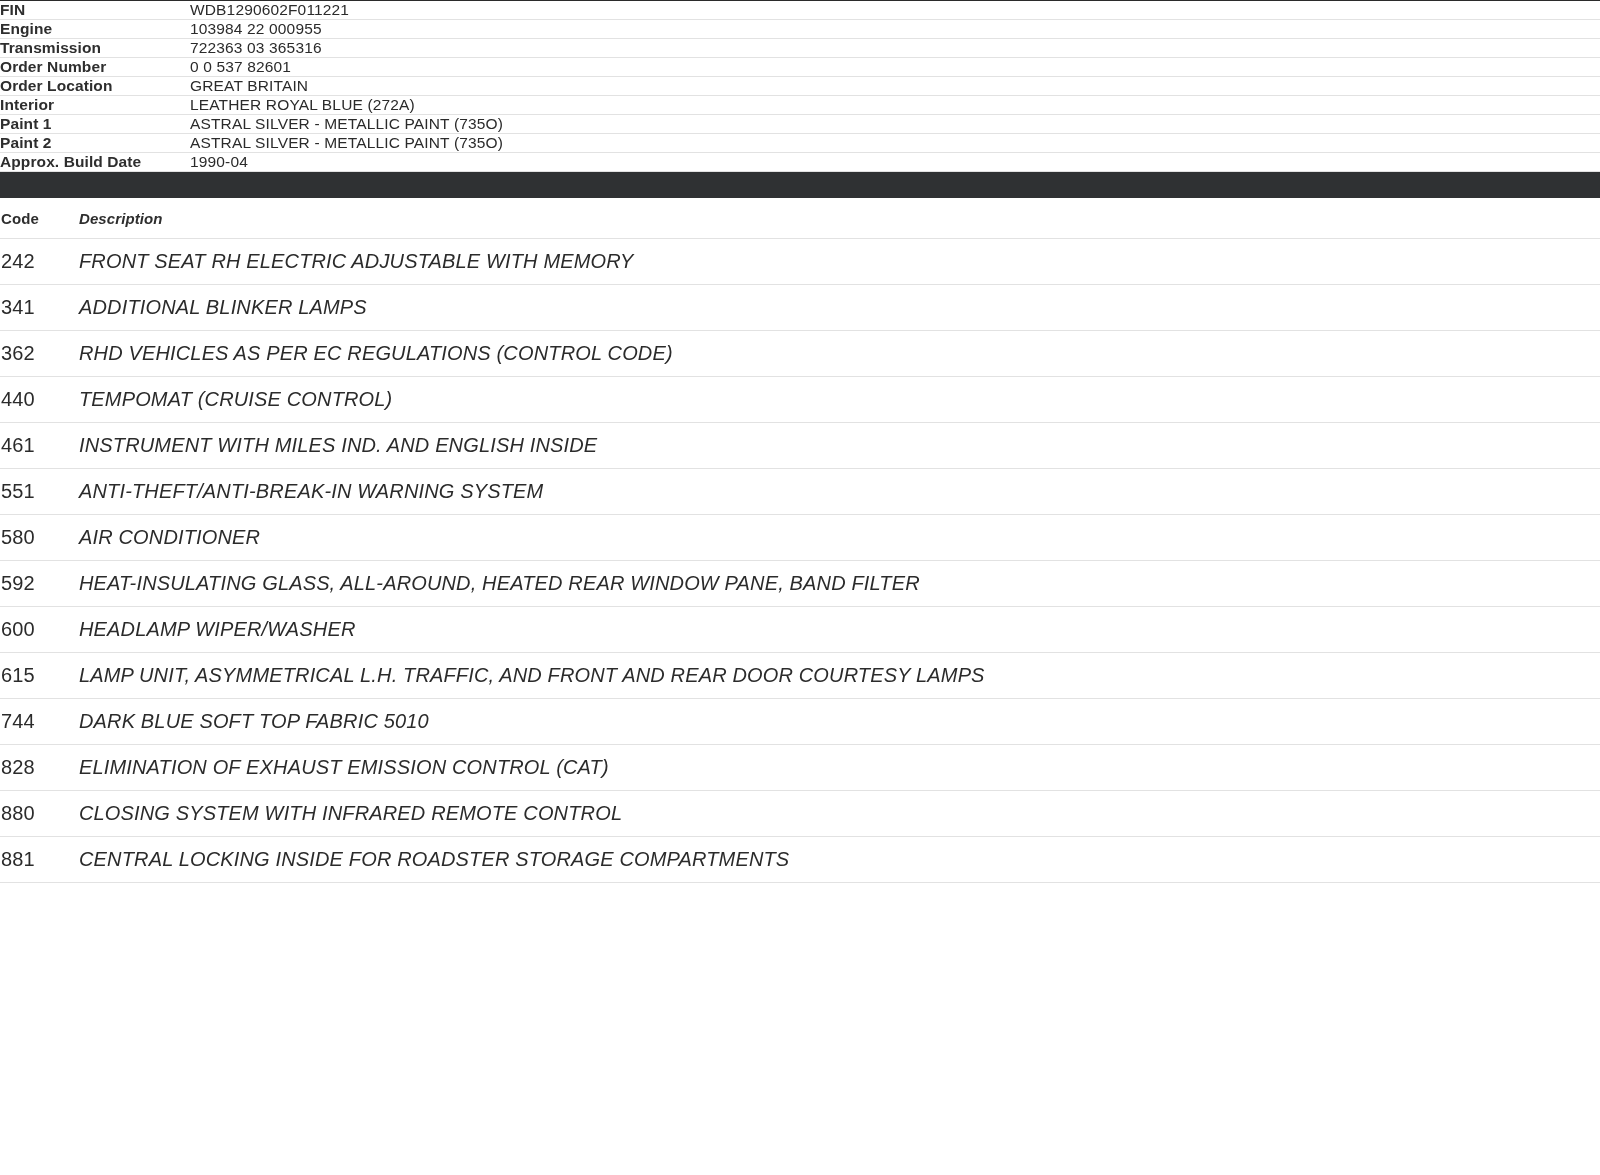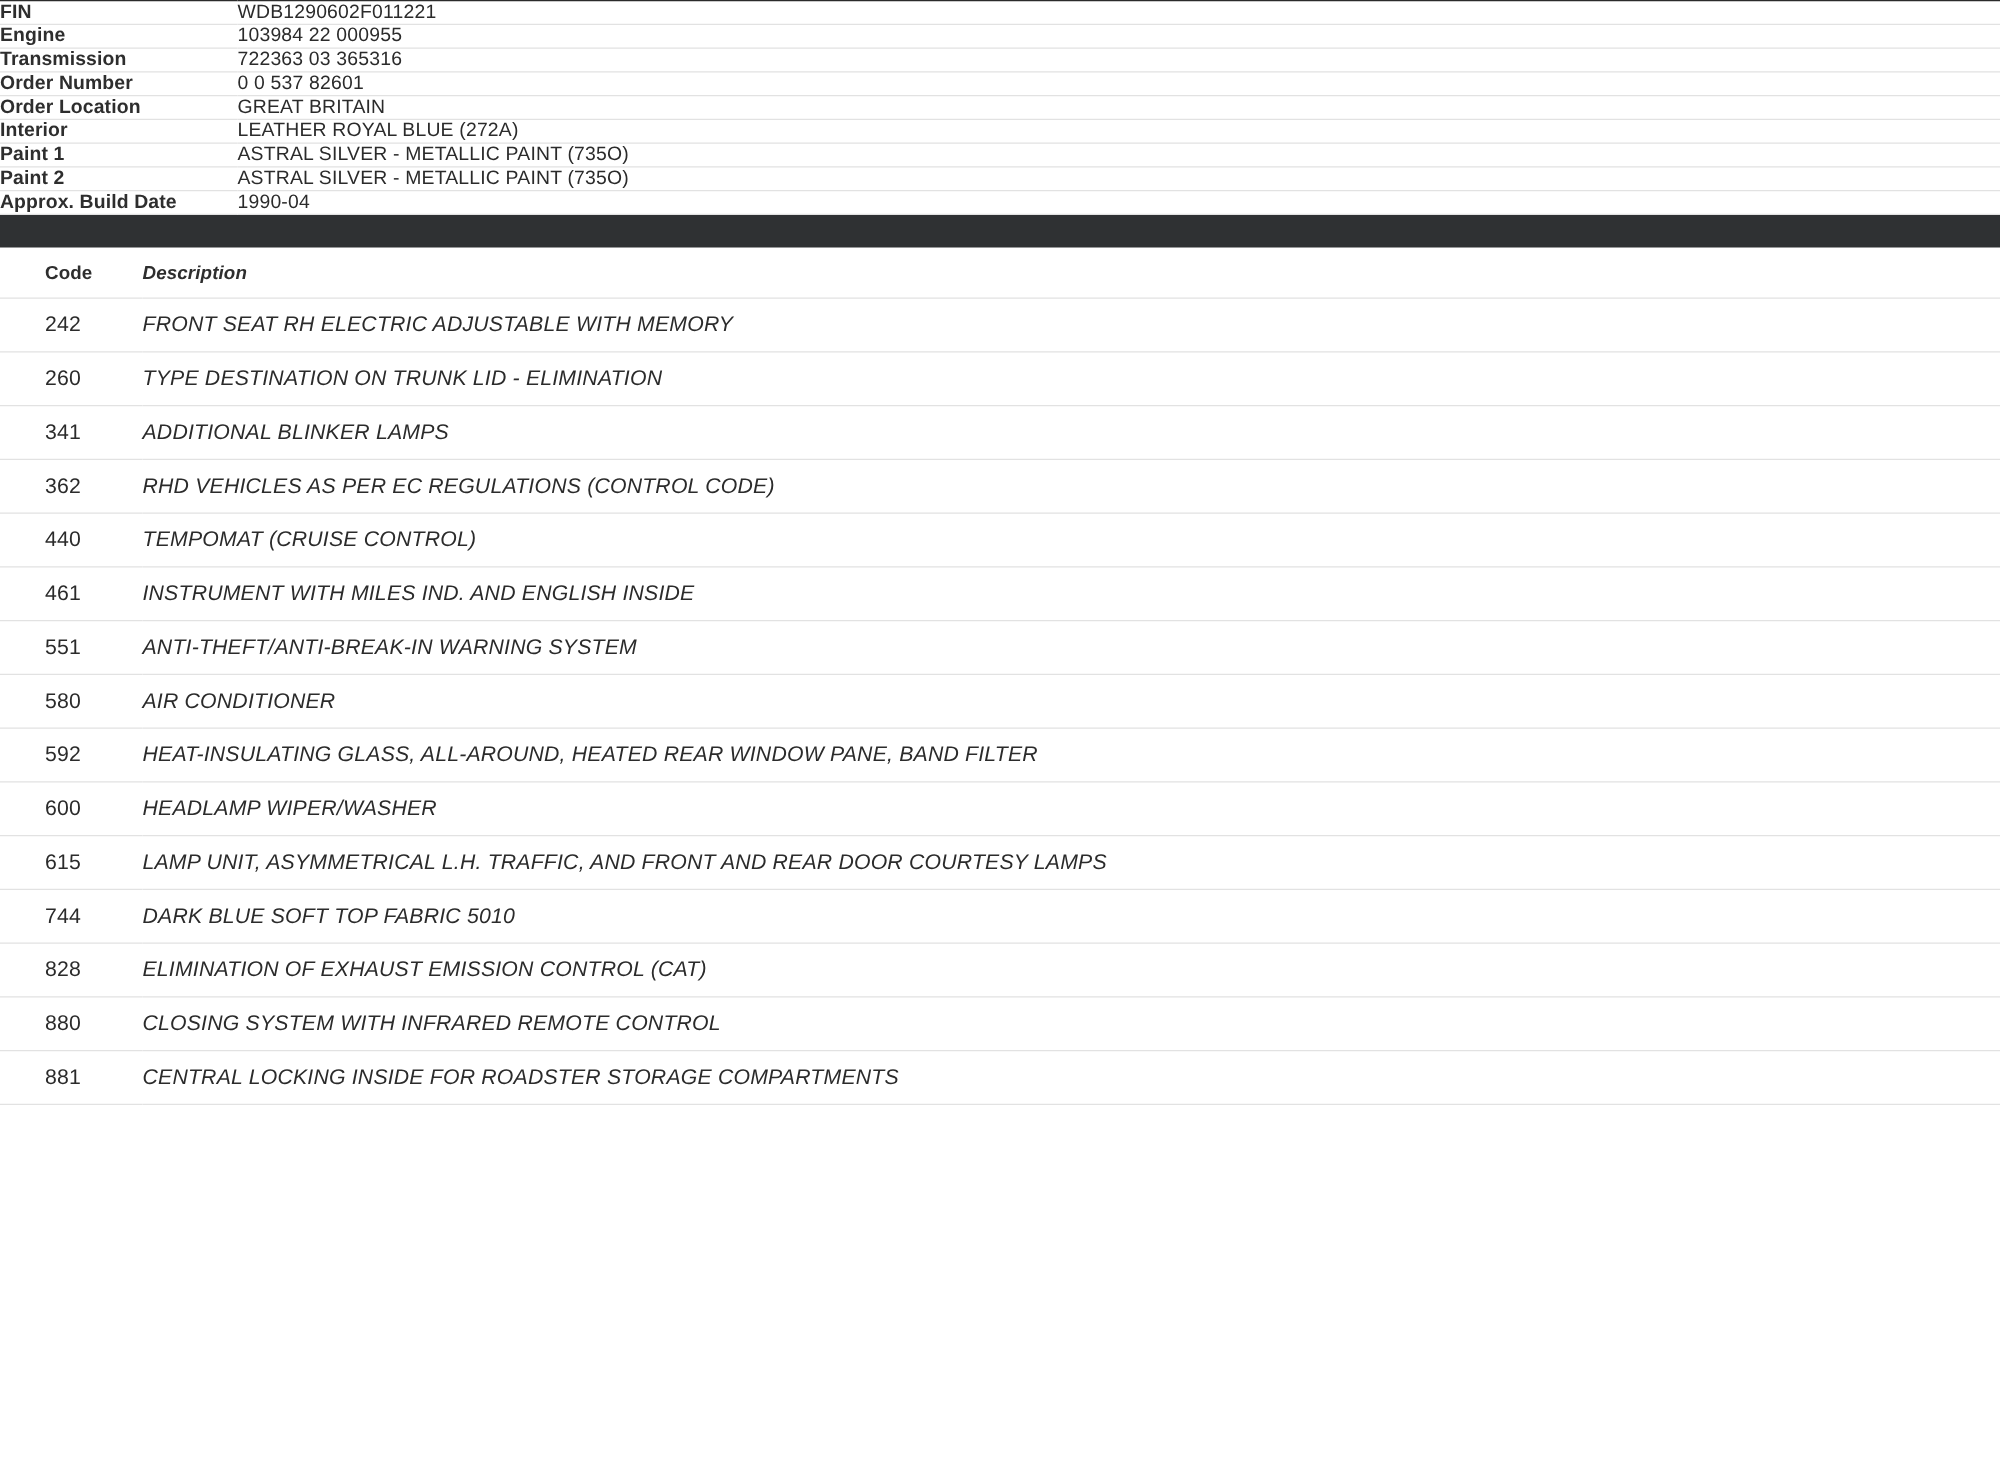"Code" .codes-table th.col-code, .codes-table td.col-code { padding-left: 36px -> 1px }
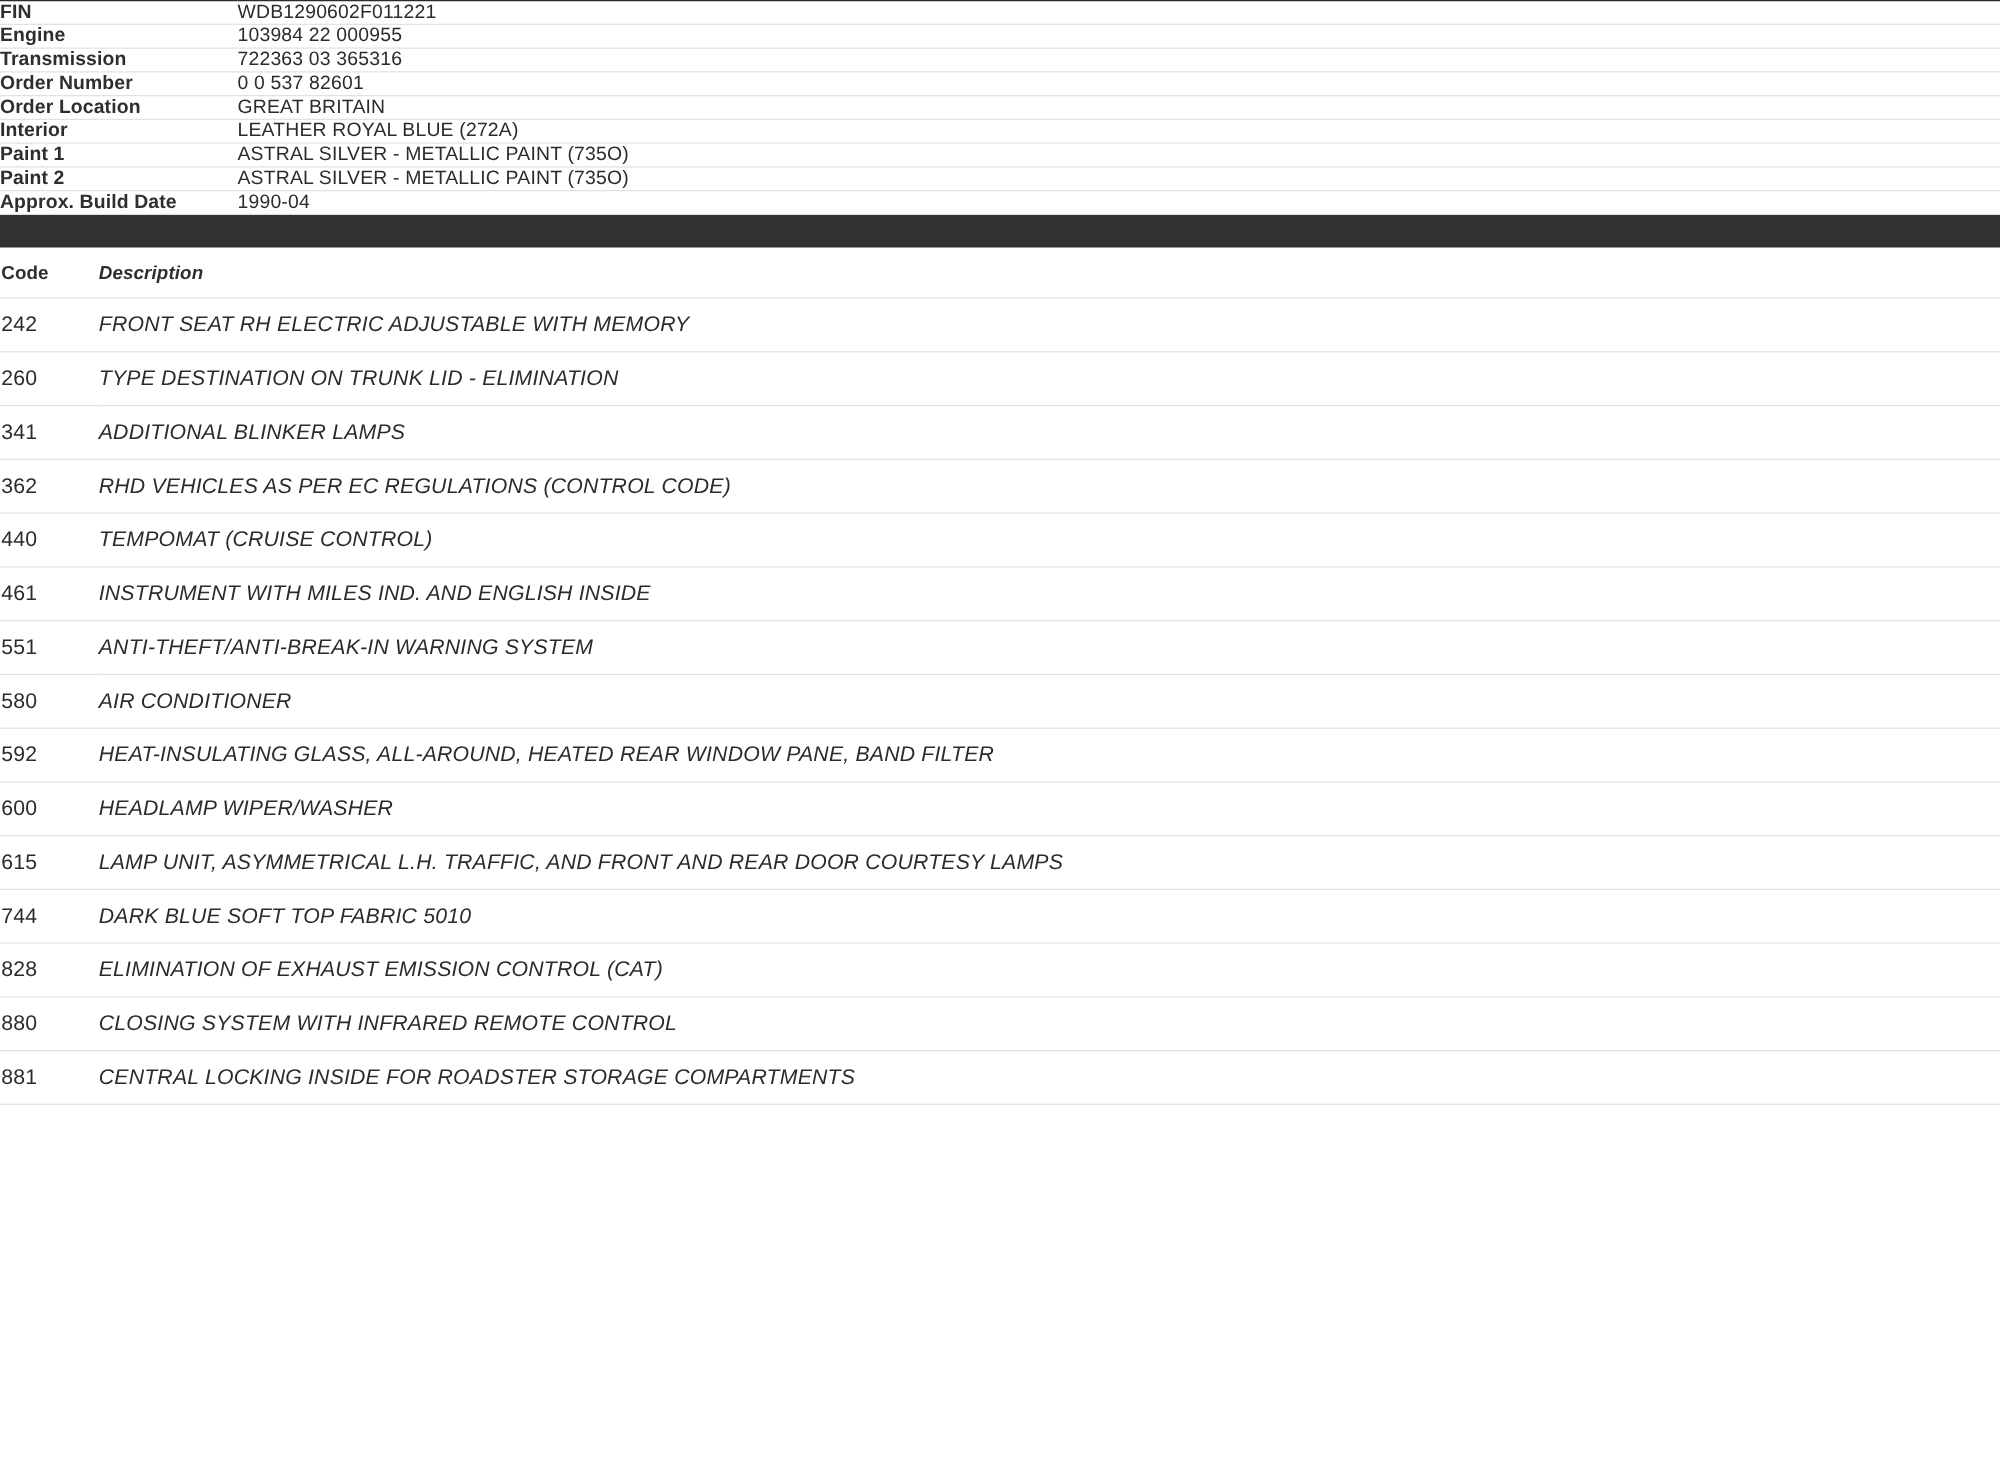"242" .codes-table td { font-size: 17px -> 20px }
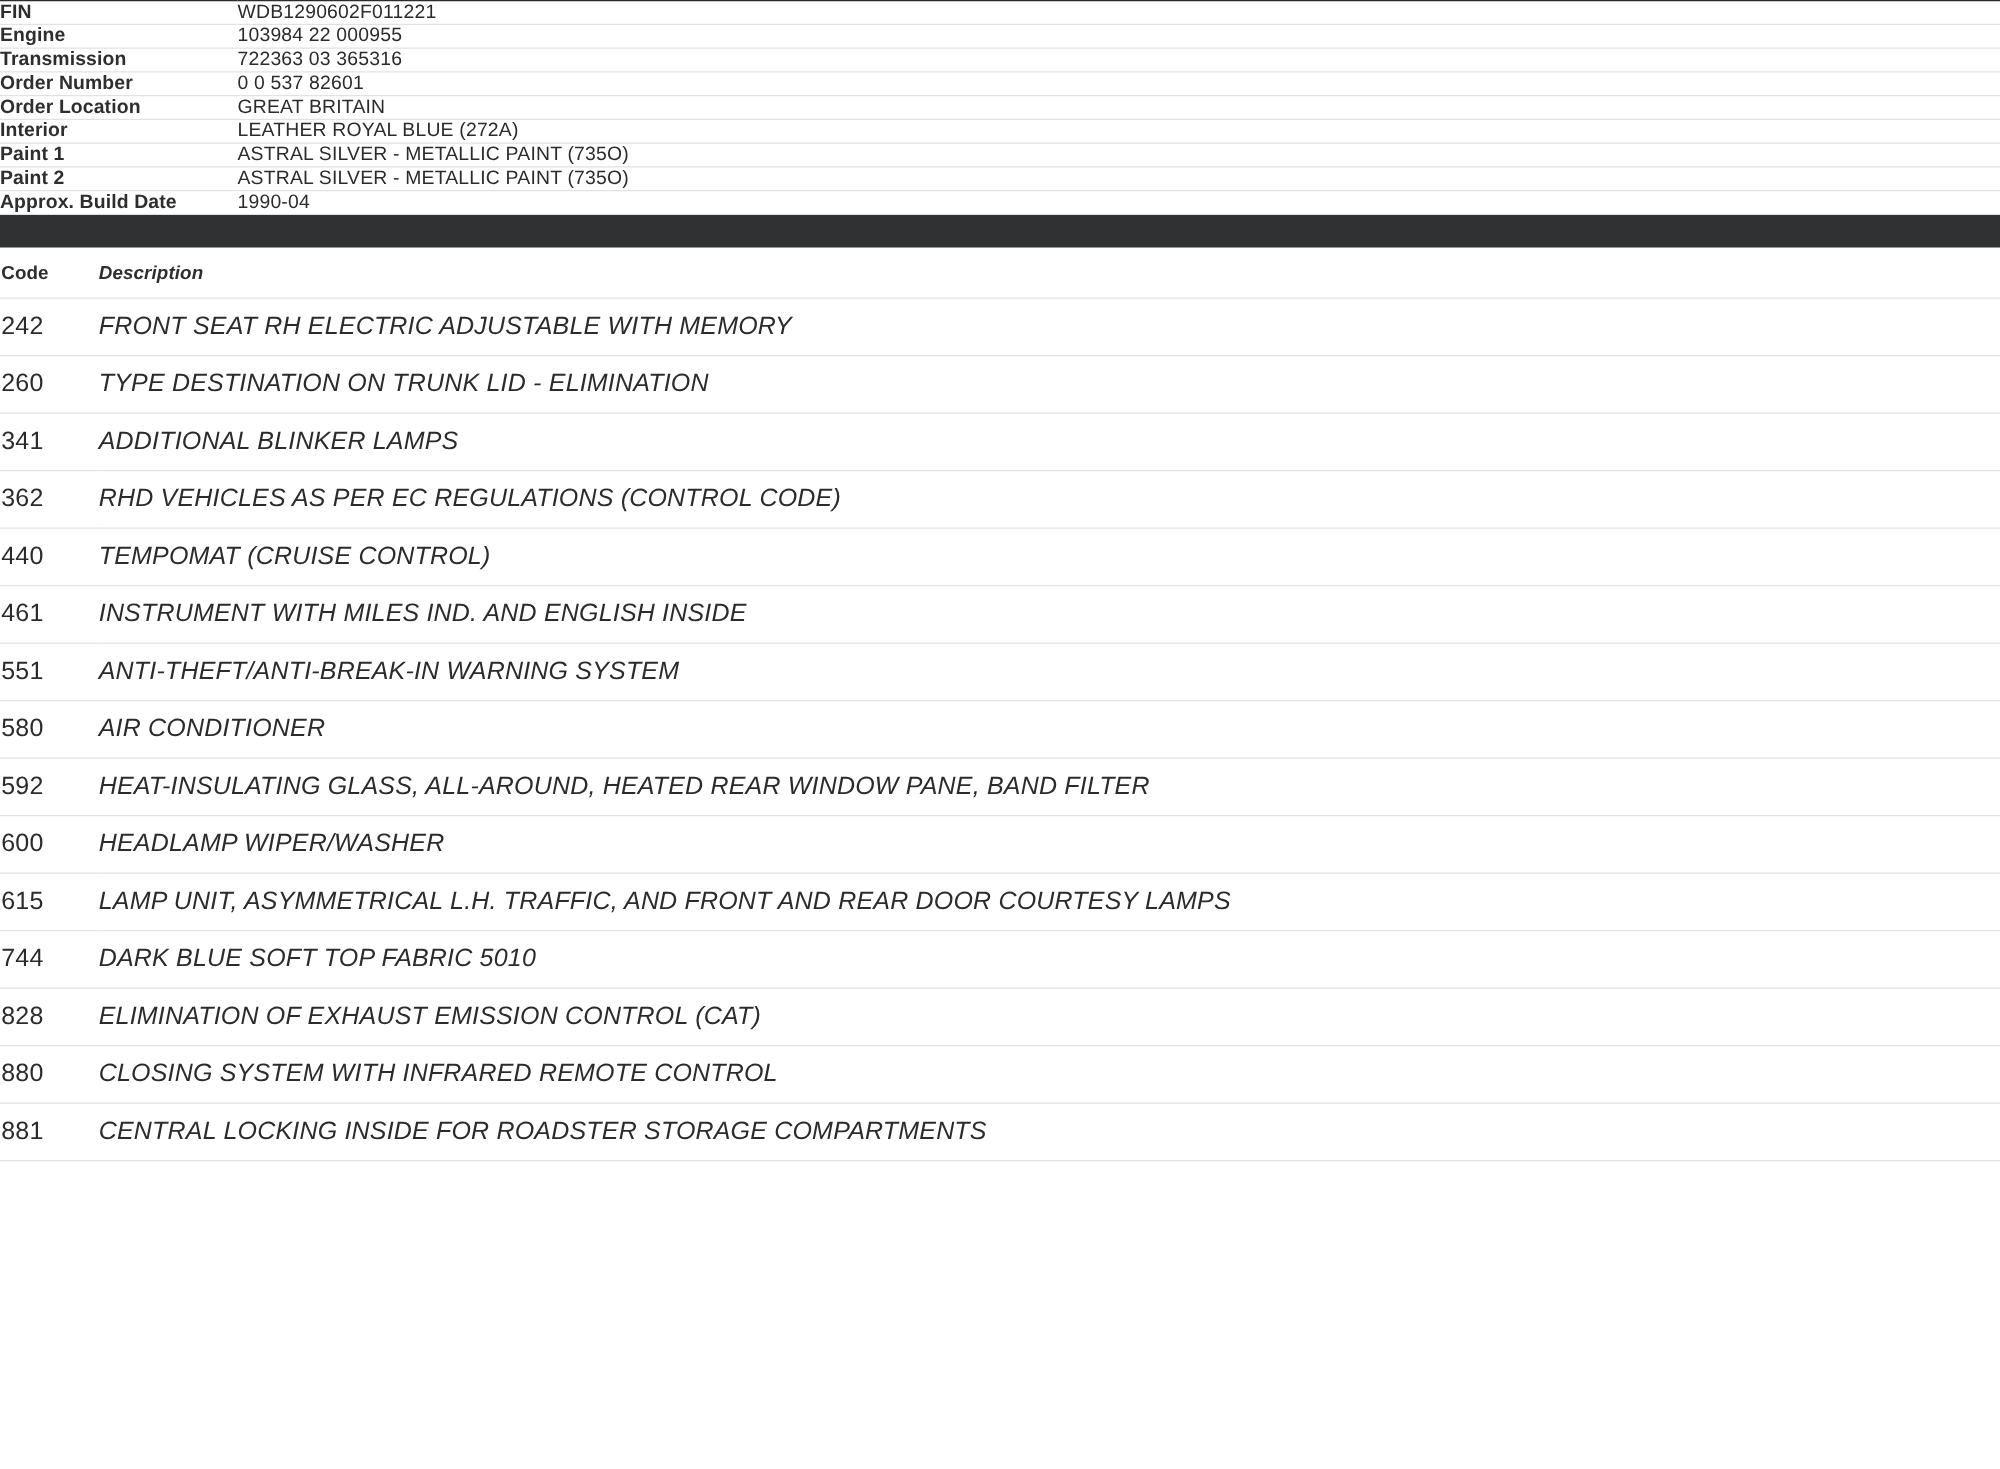"260" tr { html: <tr> <td>260</td> <td>TYPE DESTINATION ON TRUNK LID - ELIMINATION</td> </tr> -> none }
